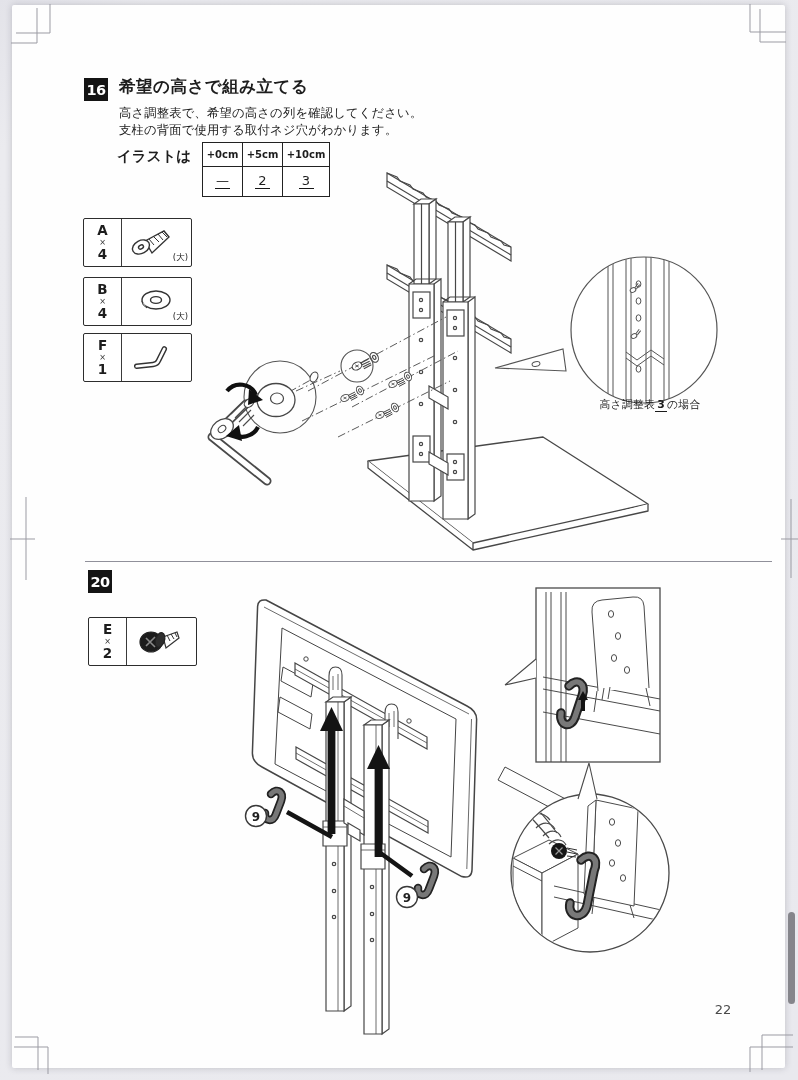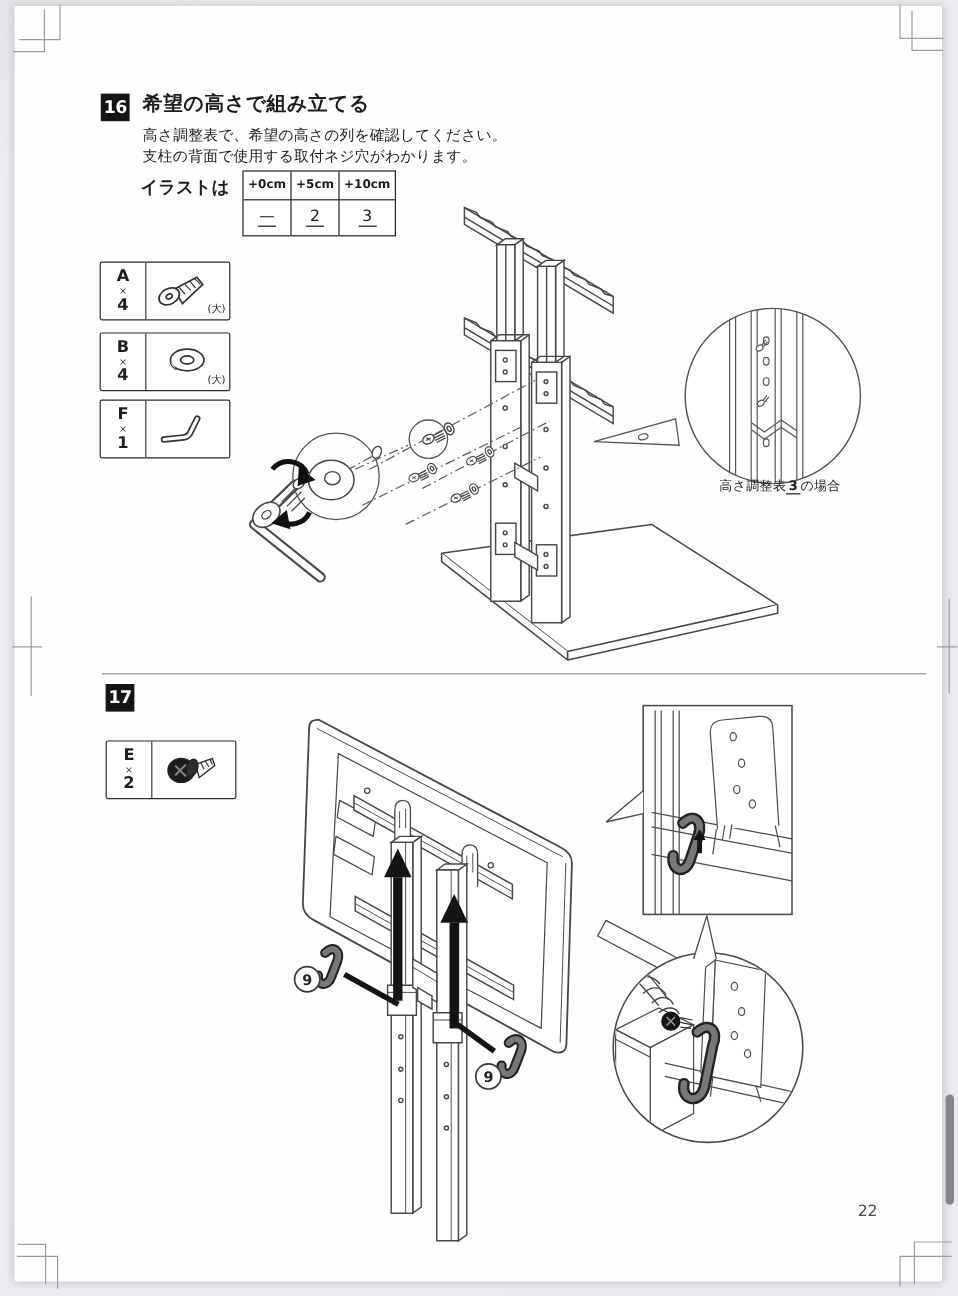"17" div.abs { text: 17 -> 20 }
